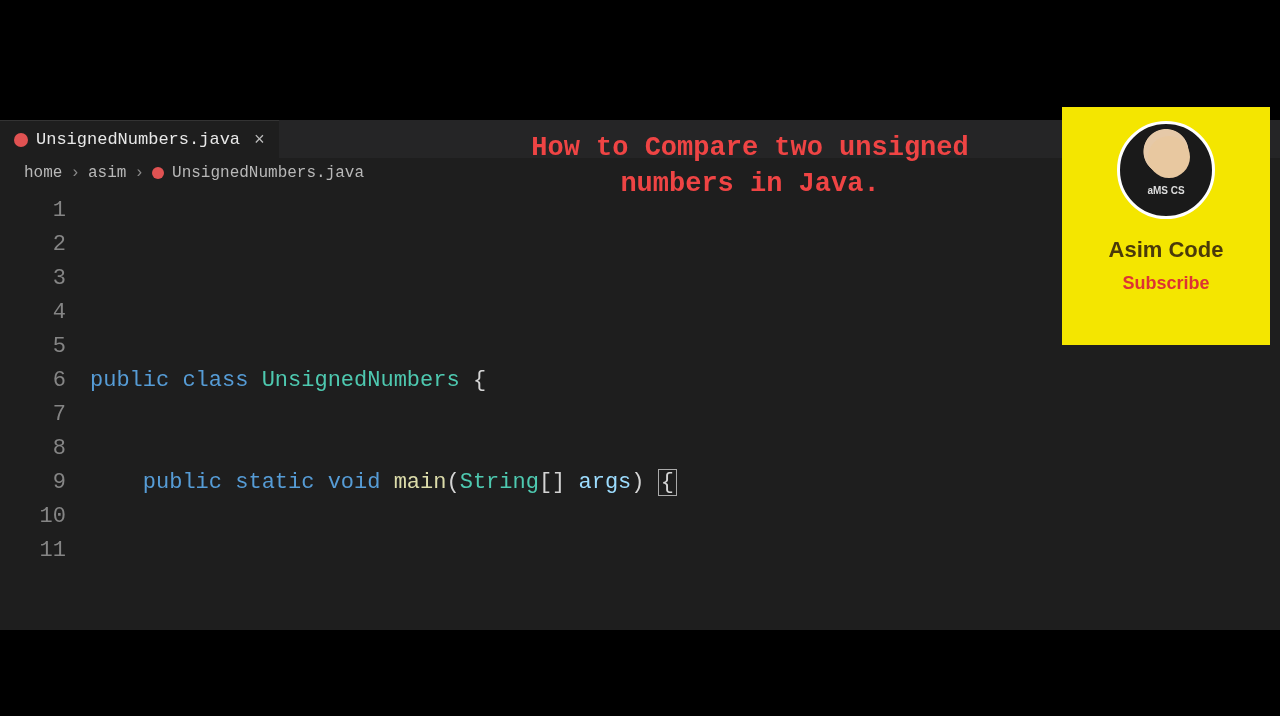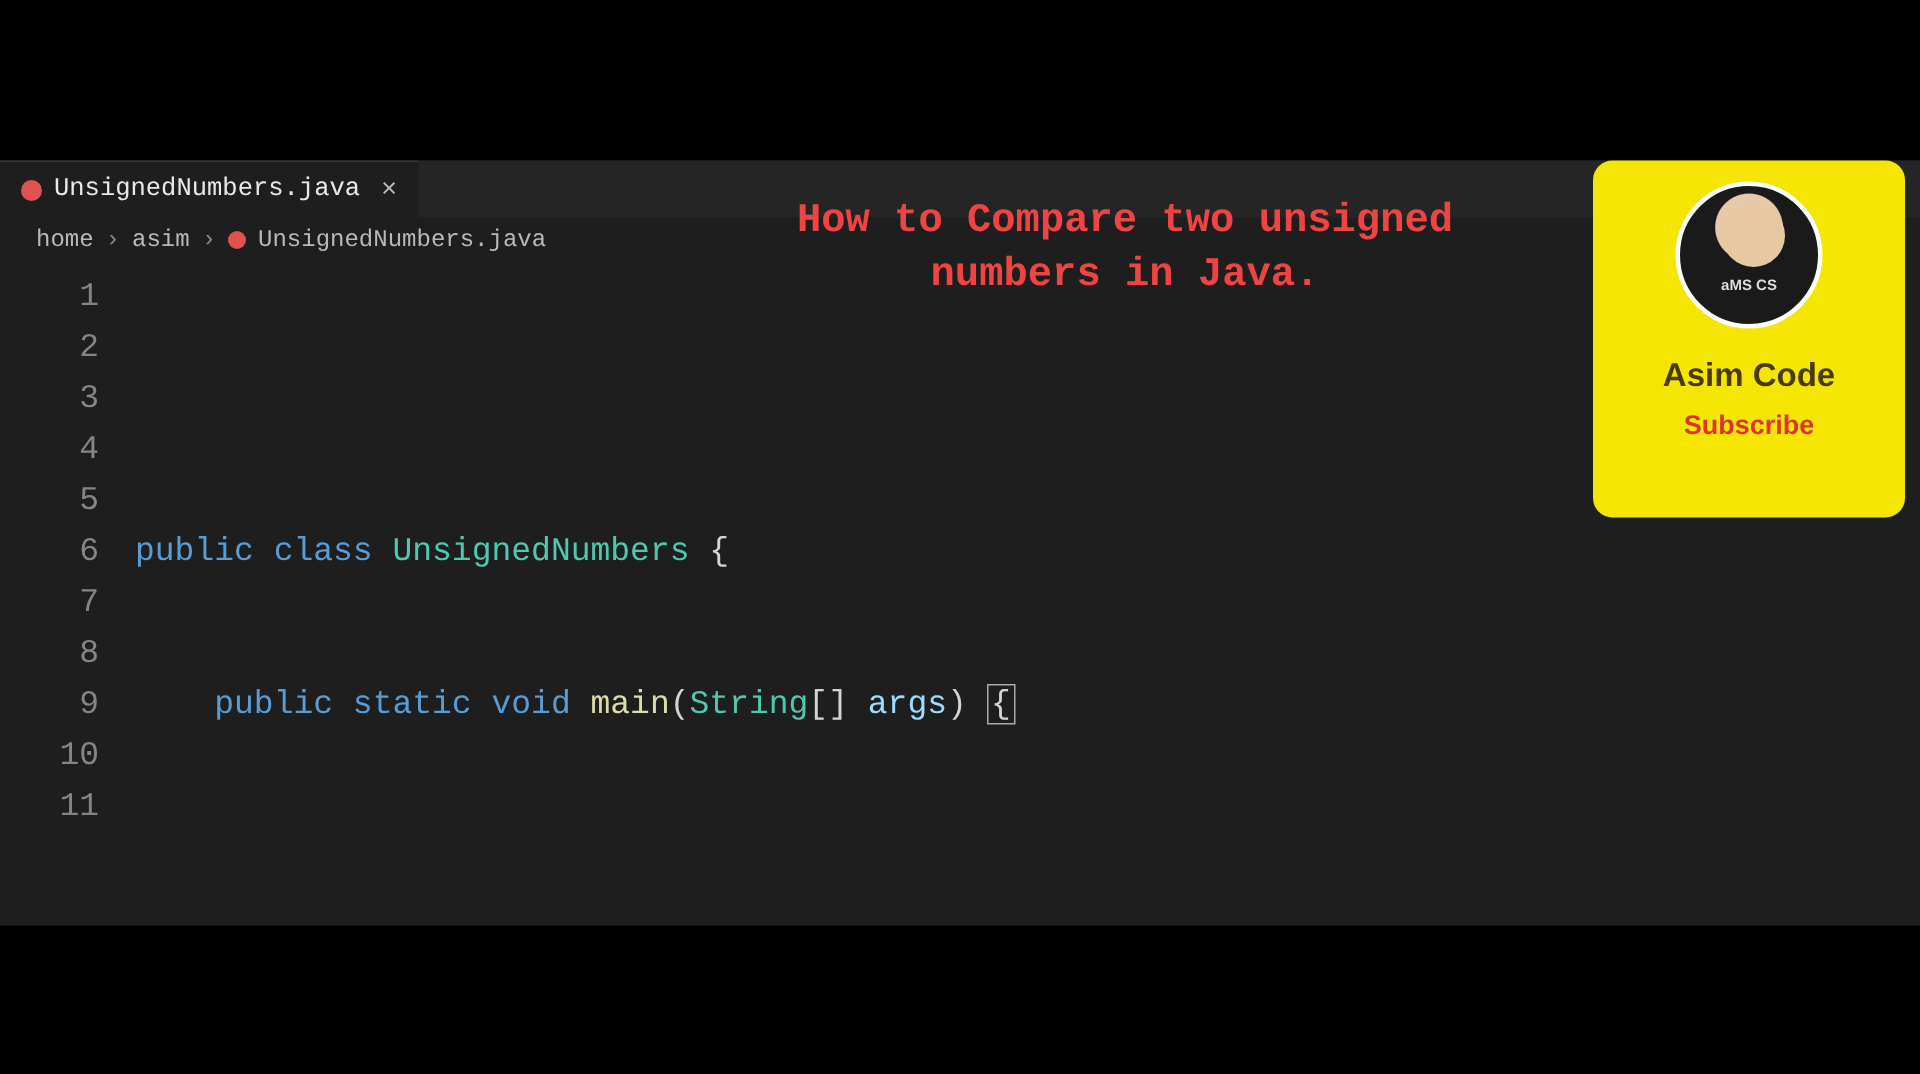"UnsignedNumbers.java" .editor-area { top: 107px -> 120px }
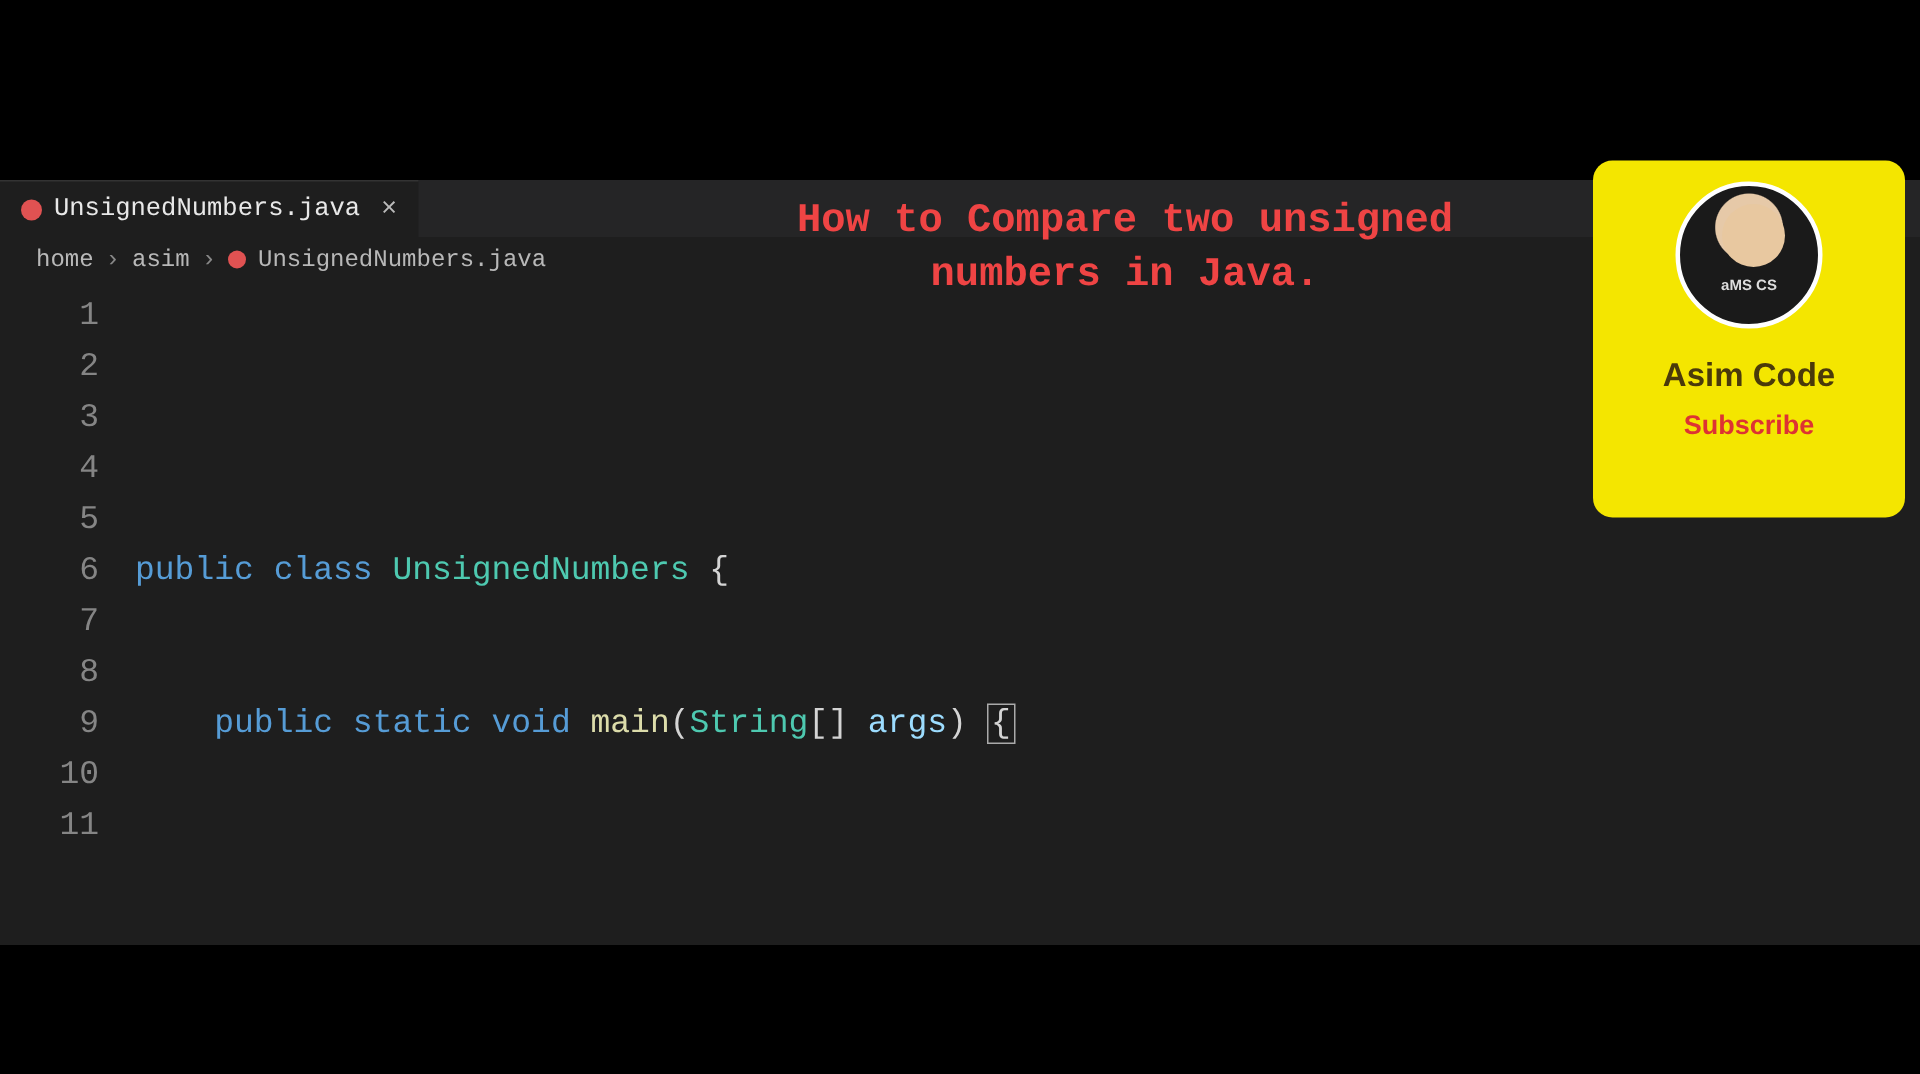"Asim Code" .channel-card { border-radius: 13px -> none }
